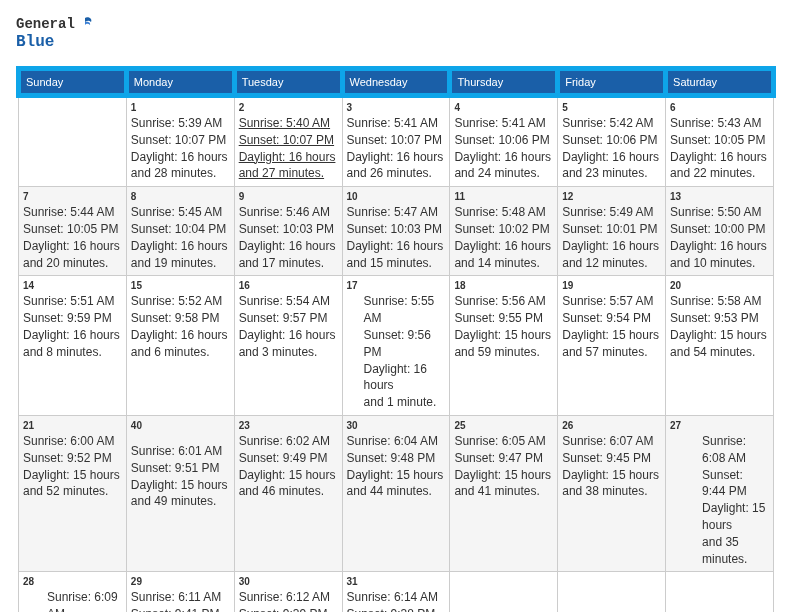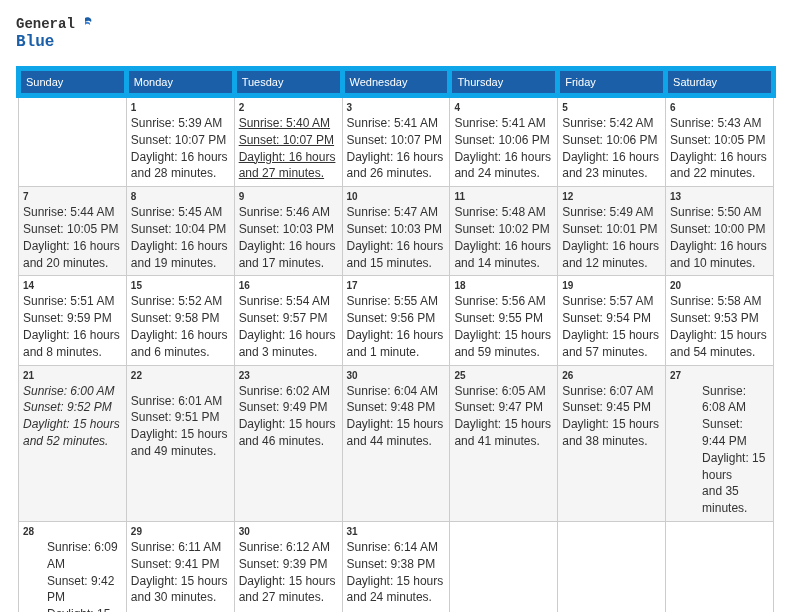"Sunrise: 5:55 AM" div.day-info { margin-left: none -> 17px }
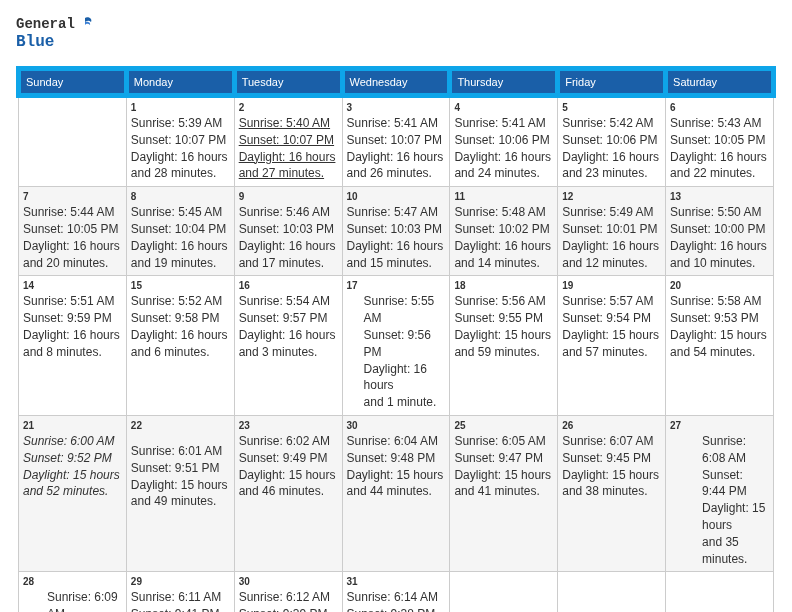"22" span.day-number { text: 22 -> 40 }
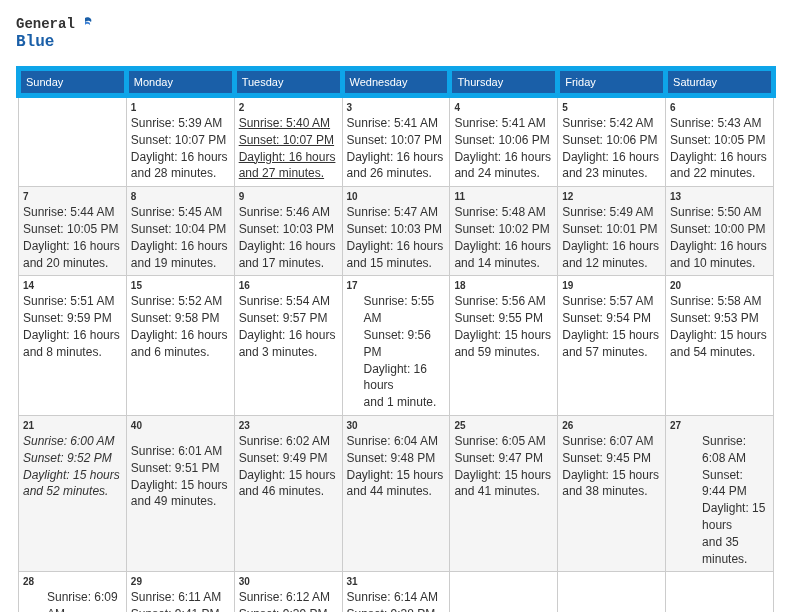"Sunrise: 6:00 AM" div.day-info { font-style: italic -> none }
